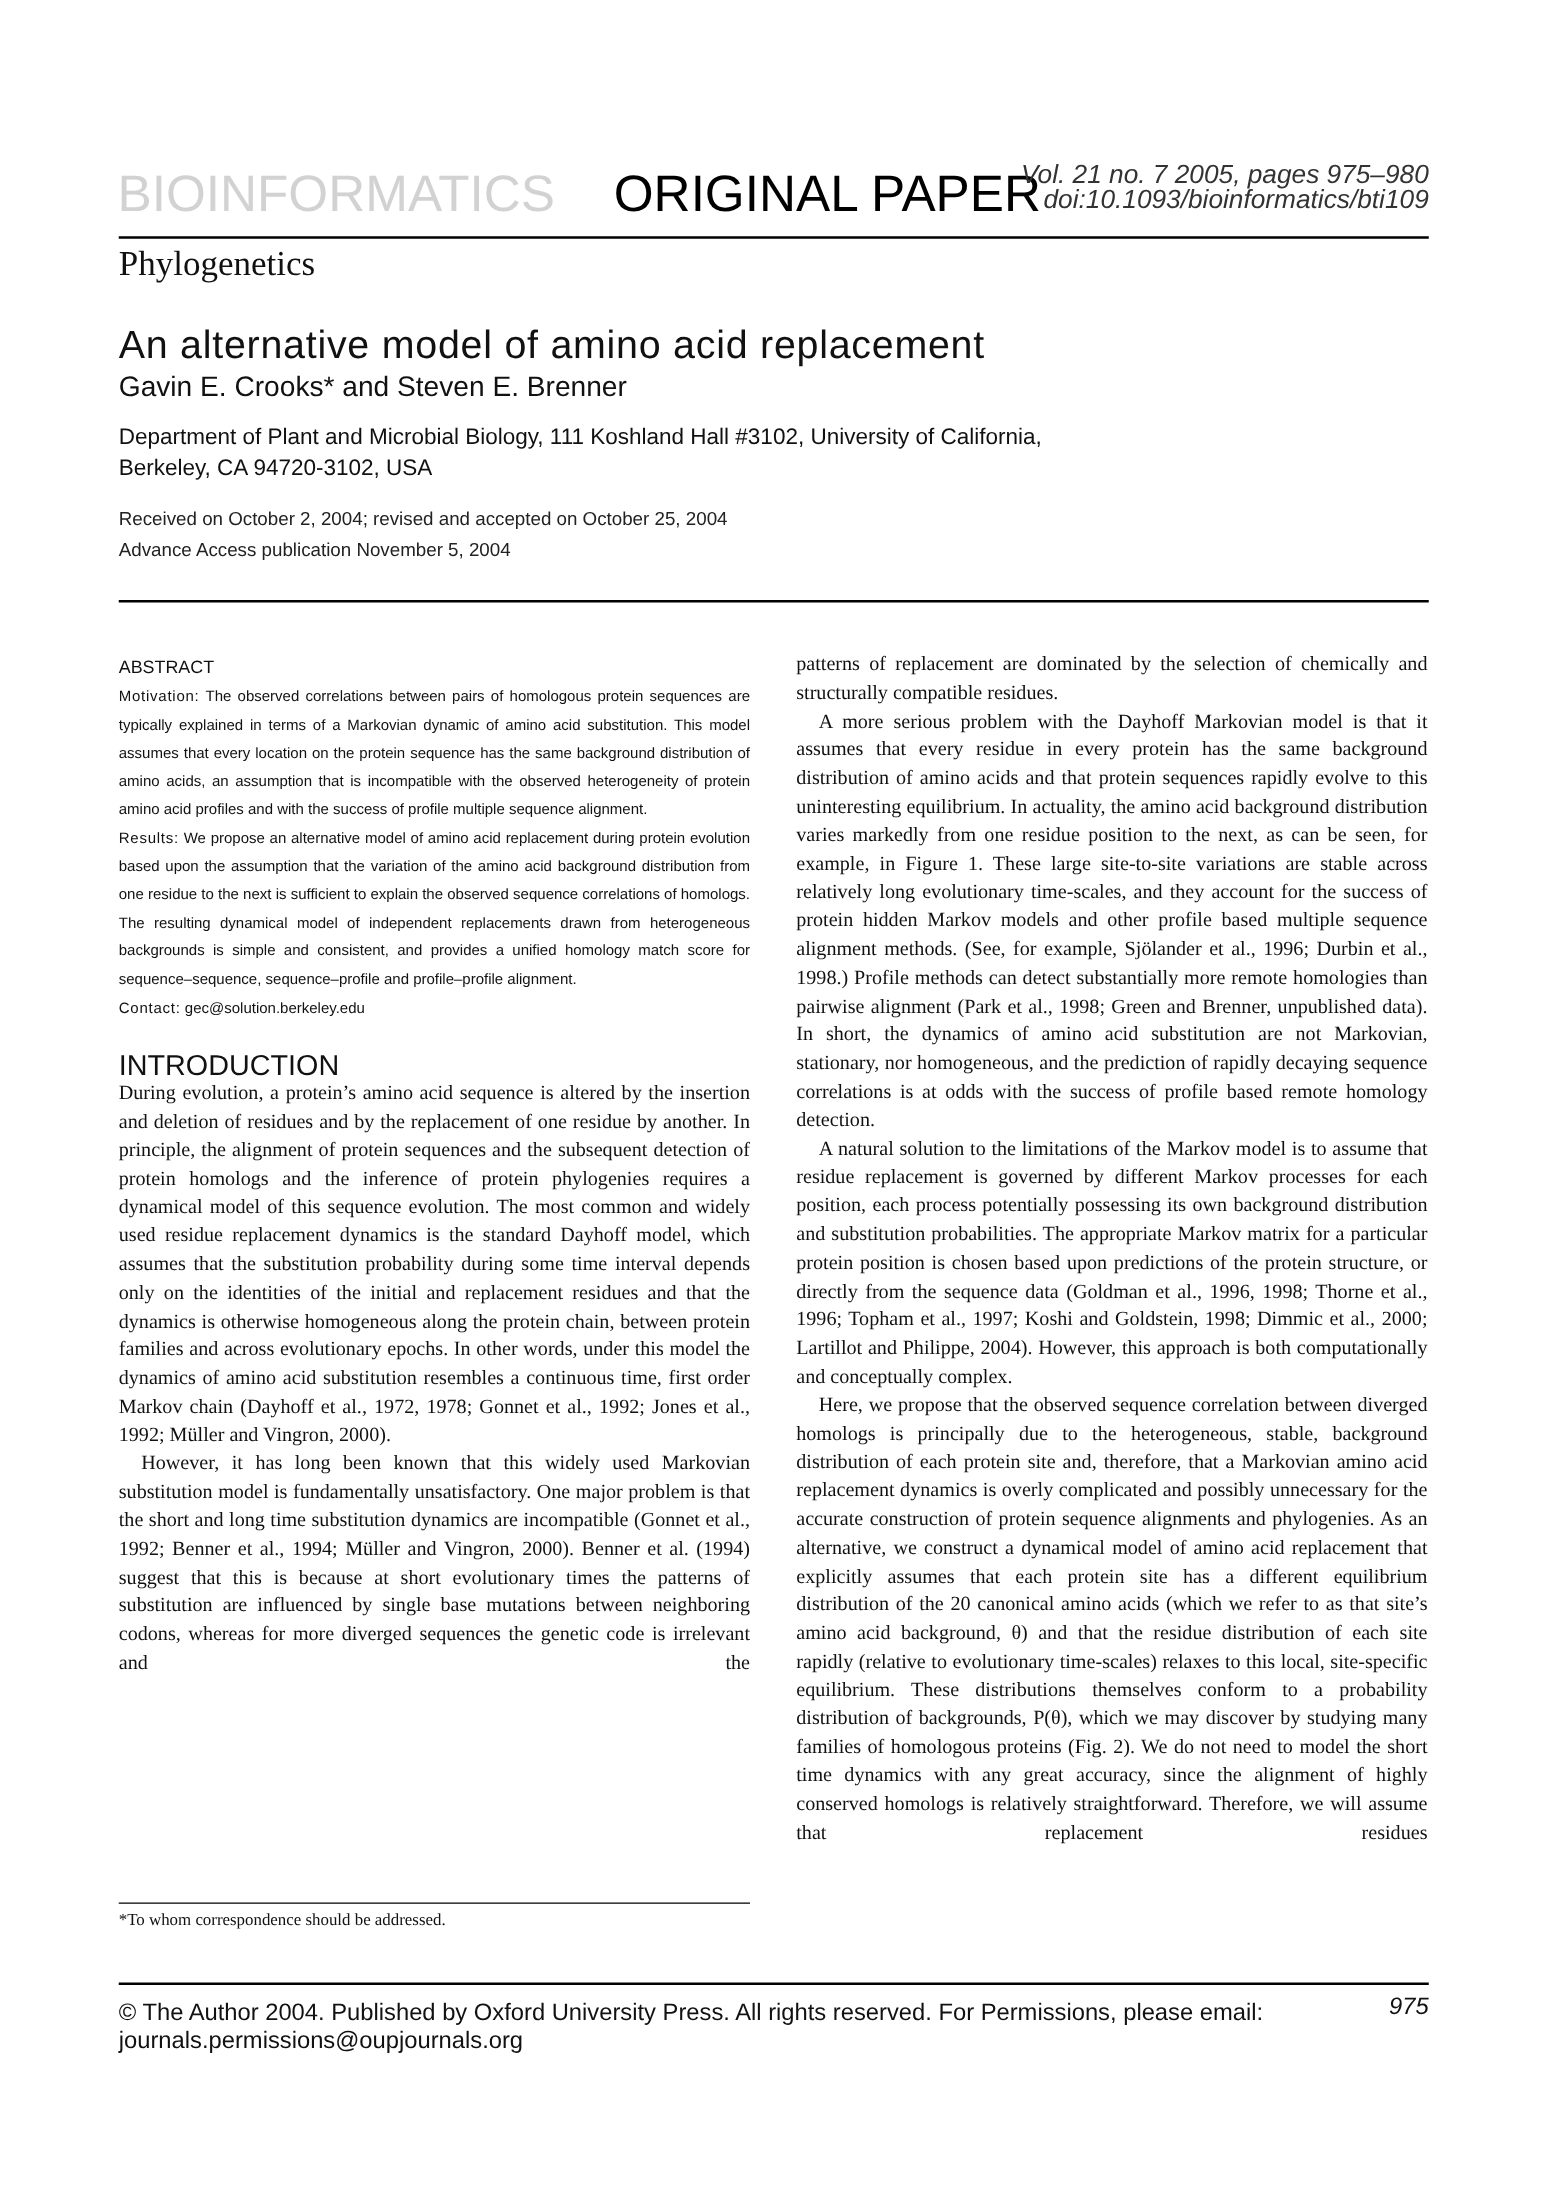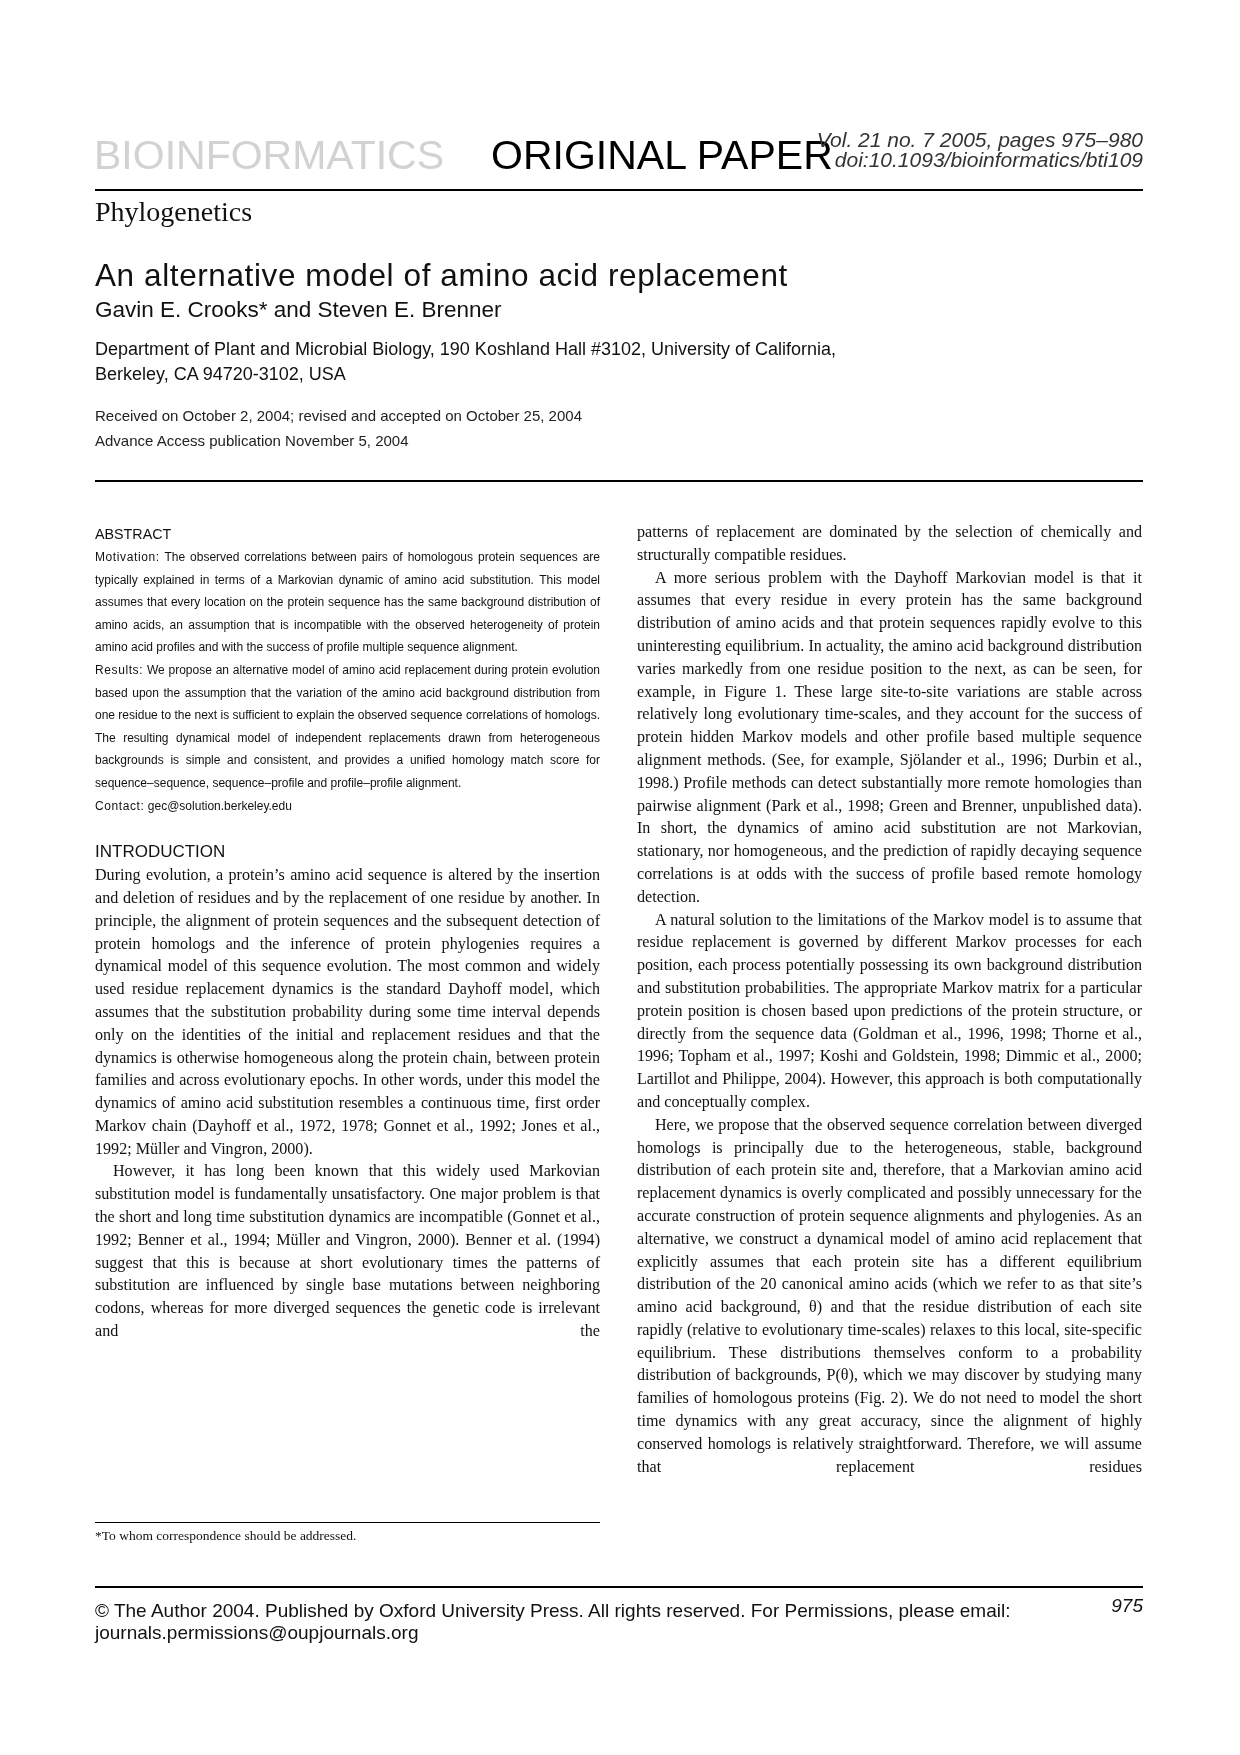"Department of Plant and Microbial" div { text: 190 -> 111 }
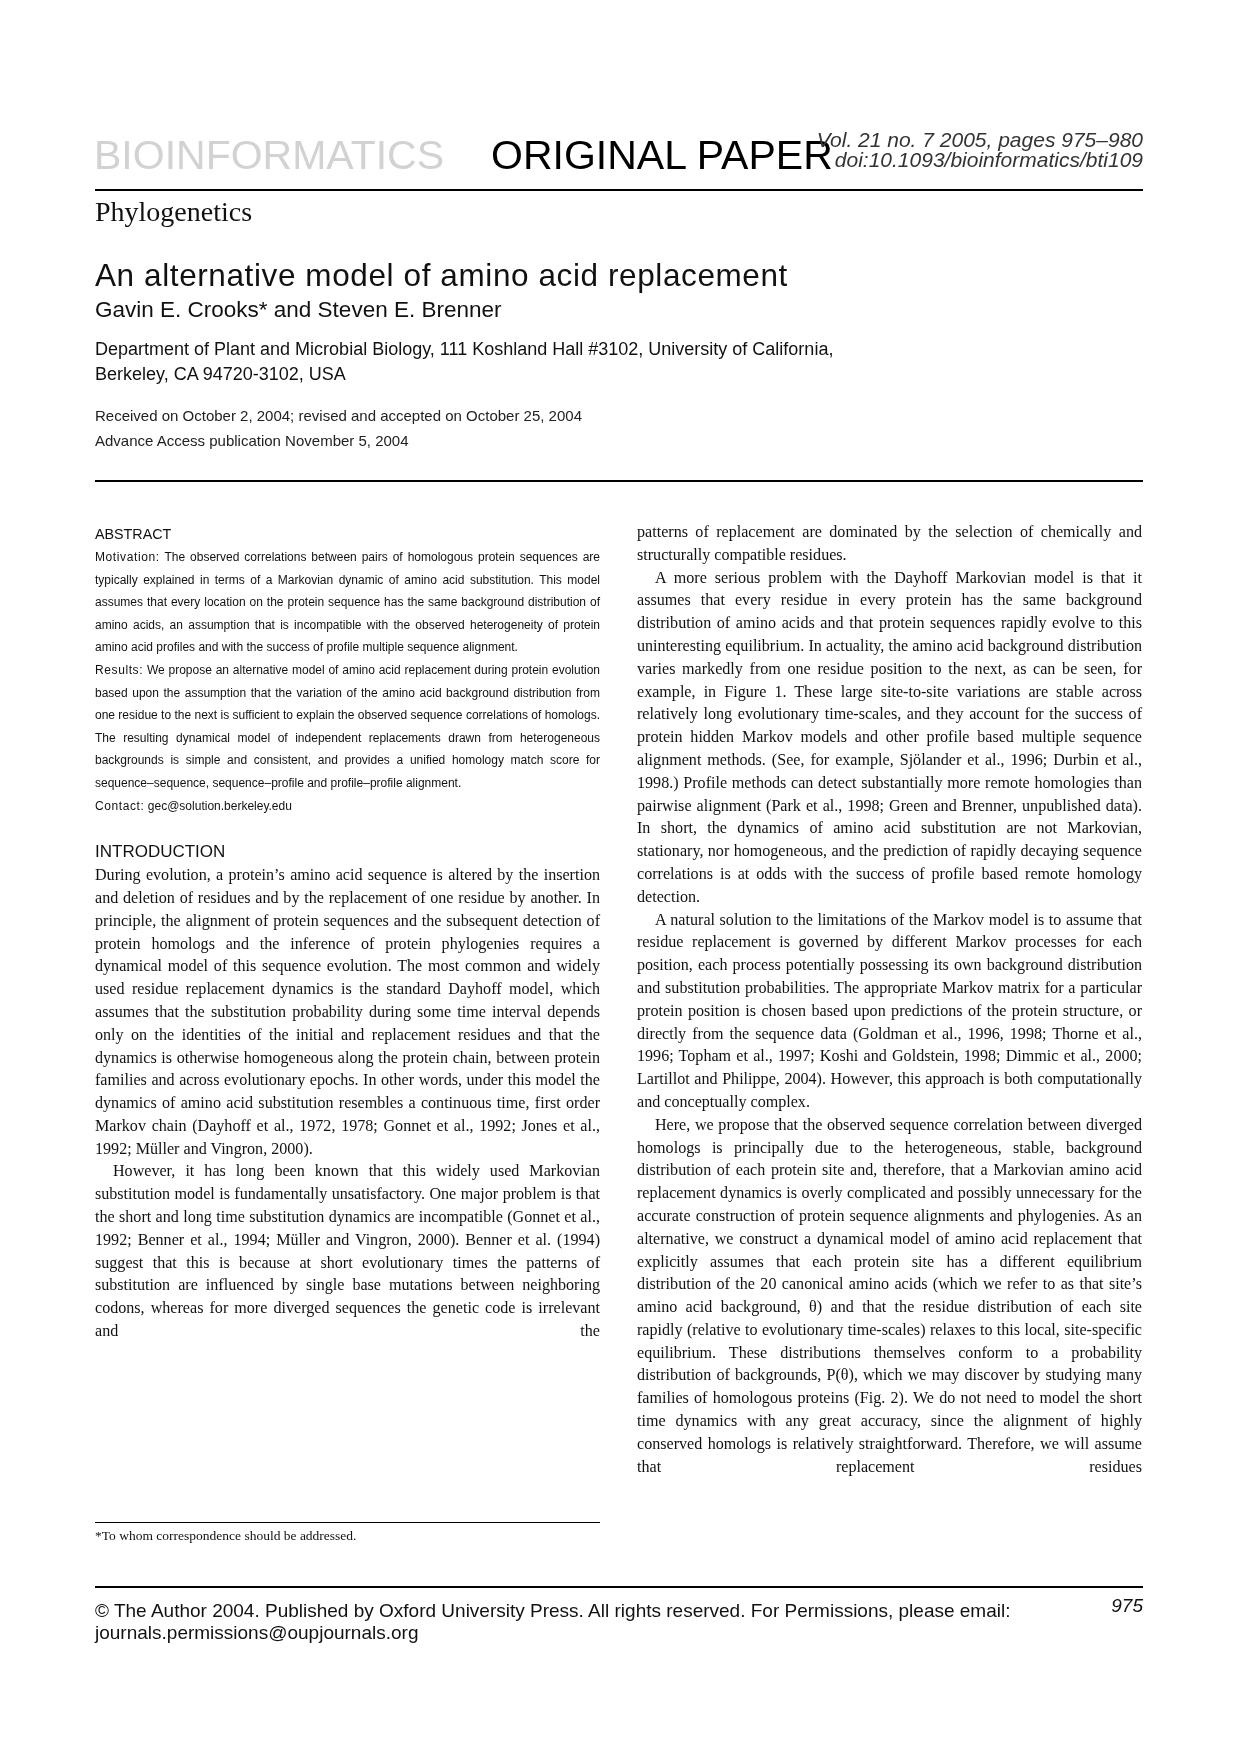"INTRODUCTION" .intro-head { font-size: 17px -> 23px }
